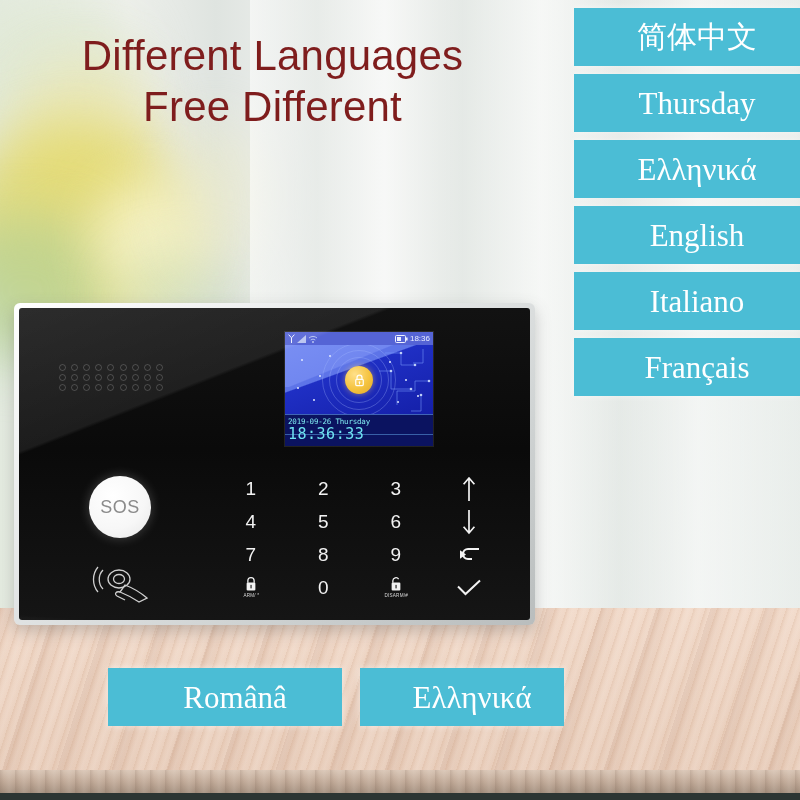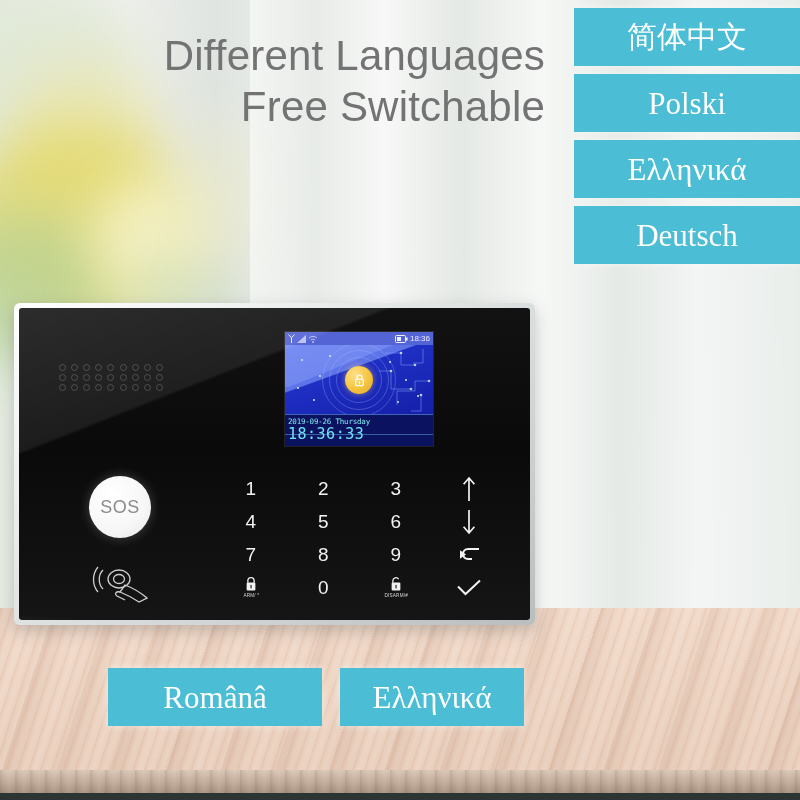"Different Languages" .headline { color: #737373 -> #7f1d1d; text-align: right -> center }
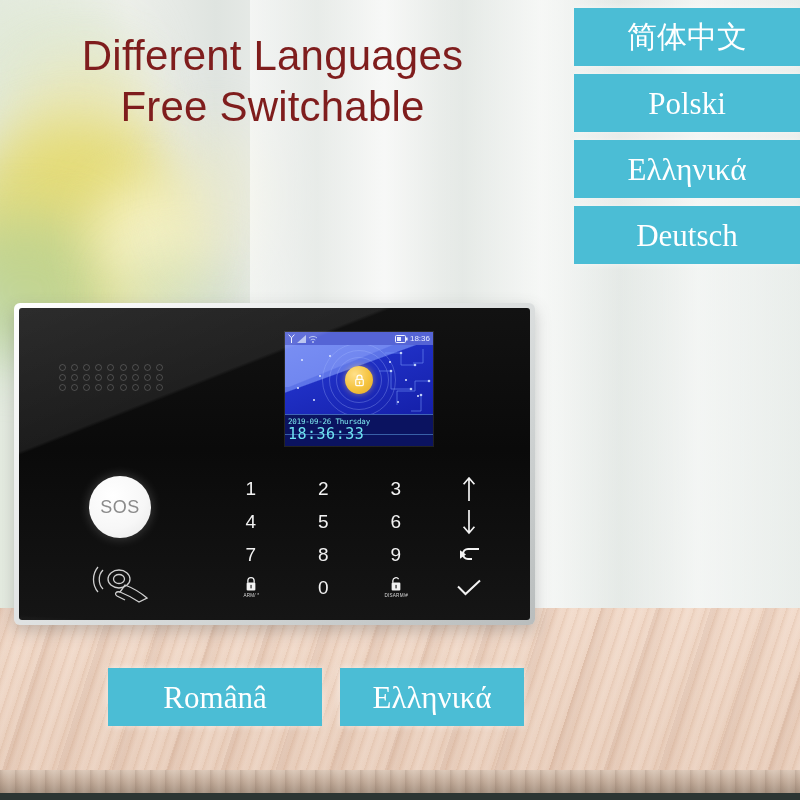"简体中文" .badge { padding-left: none -> 20px }
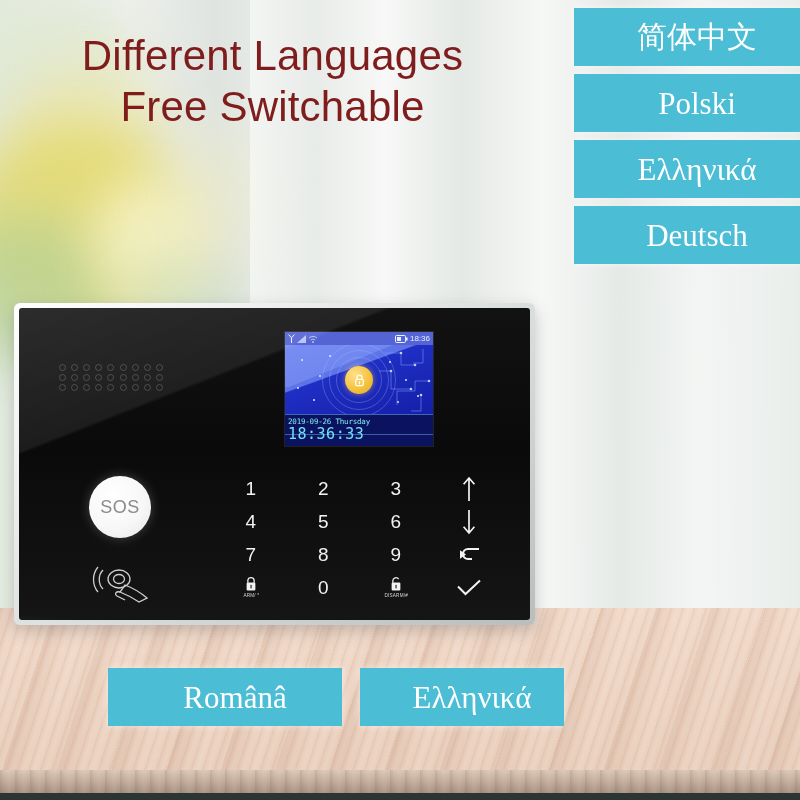"Free Switchable" div { text: Switchable -> Different }
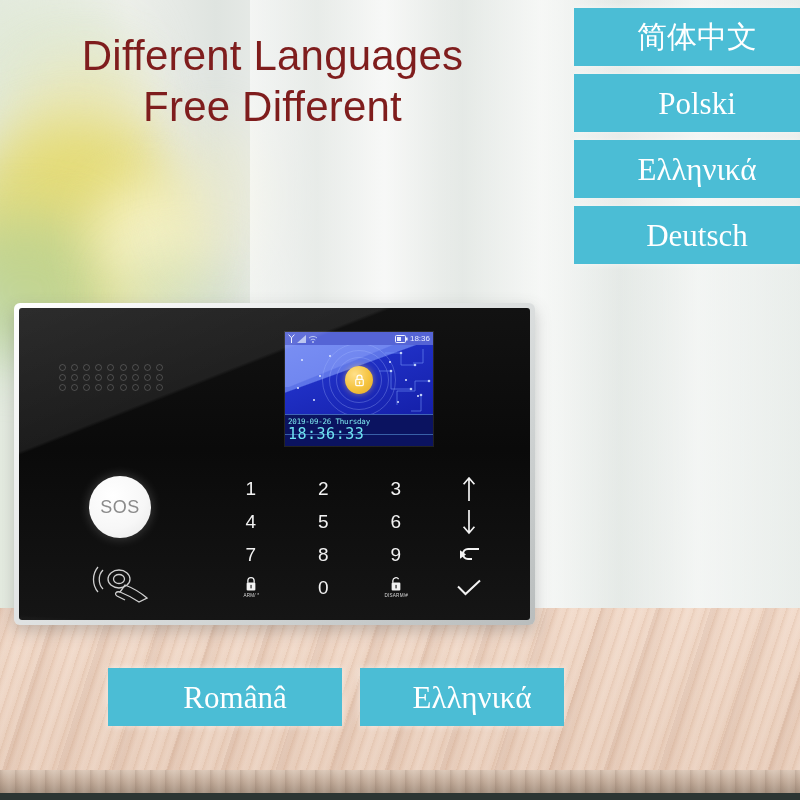"Polski" div.badge { text: Polski -> Thursday }
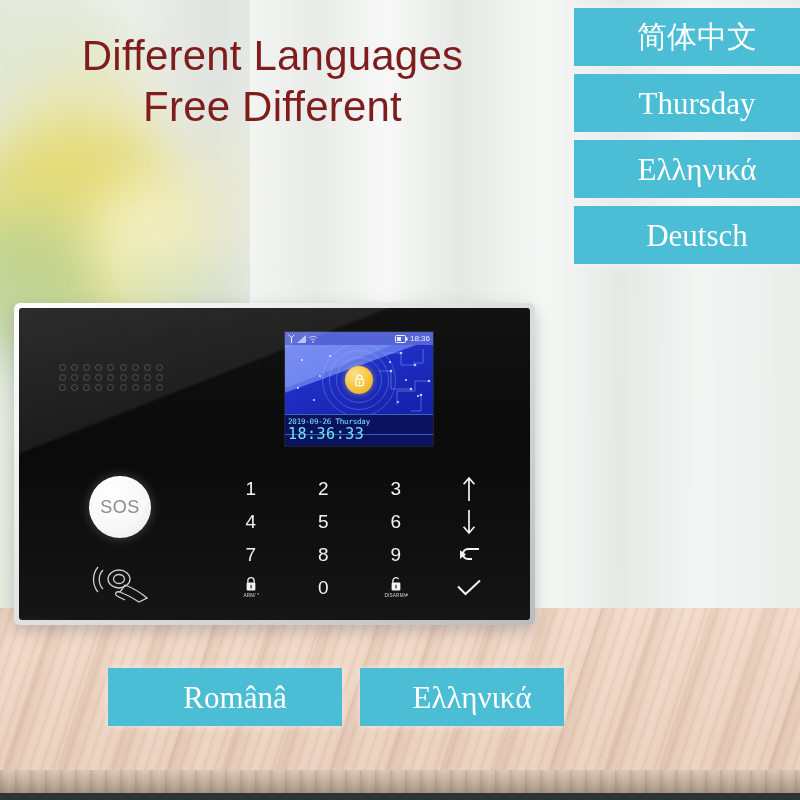"Deutsch" div.badge { text: Deutsch -> English }
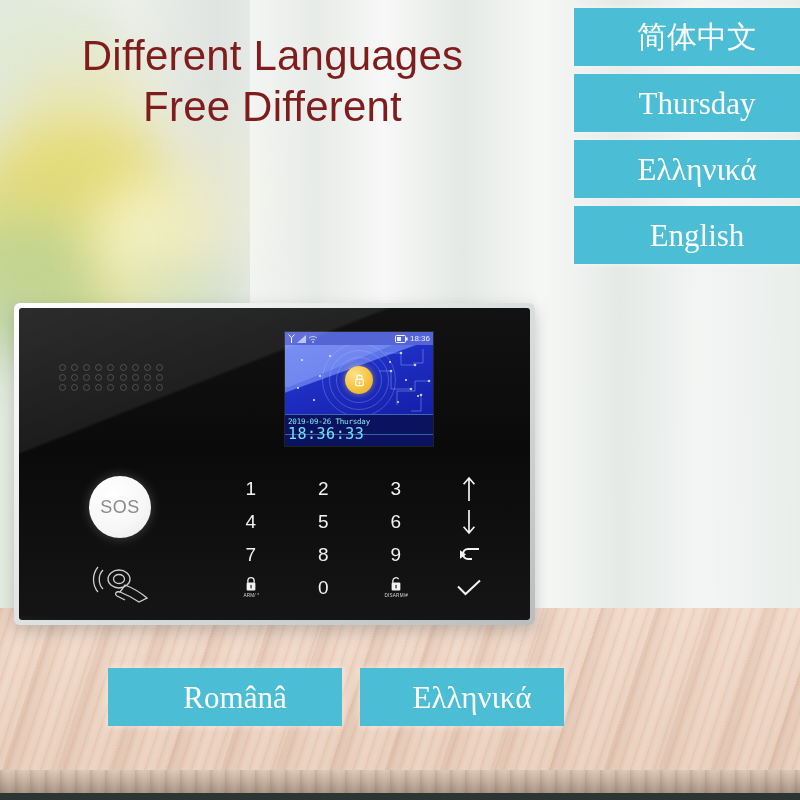"Italiano" div.badge { html: none -> <div>Italiano</div> }
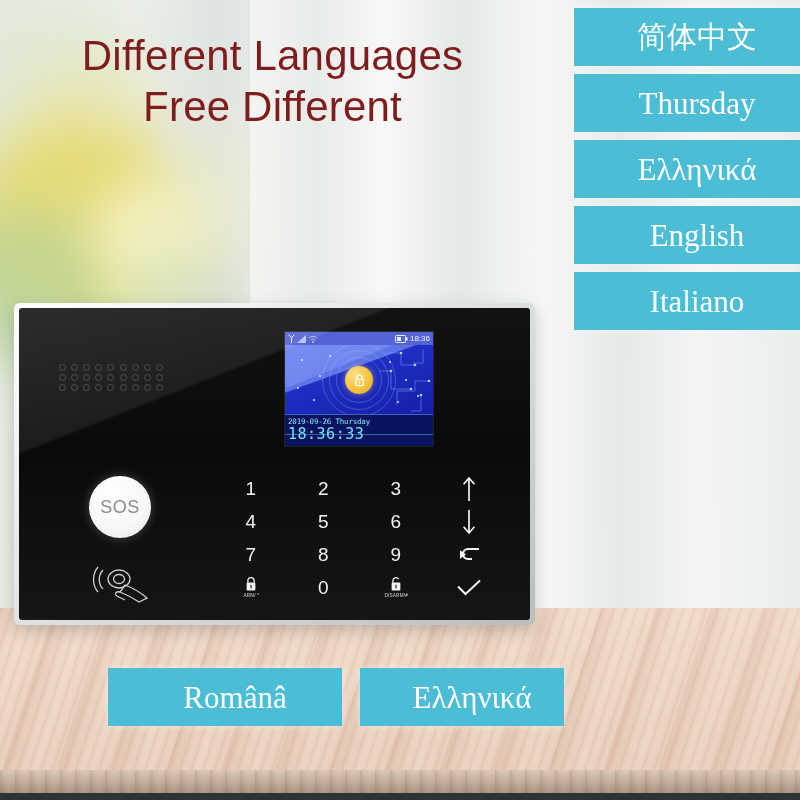"Français" div.badge { html: none -> <div>Français</div> }
